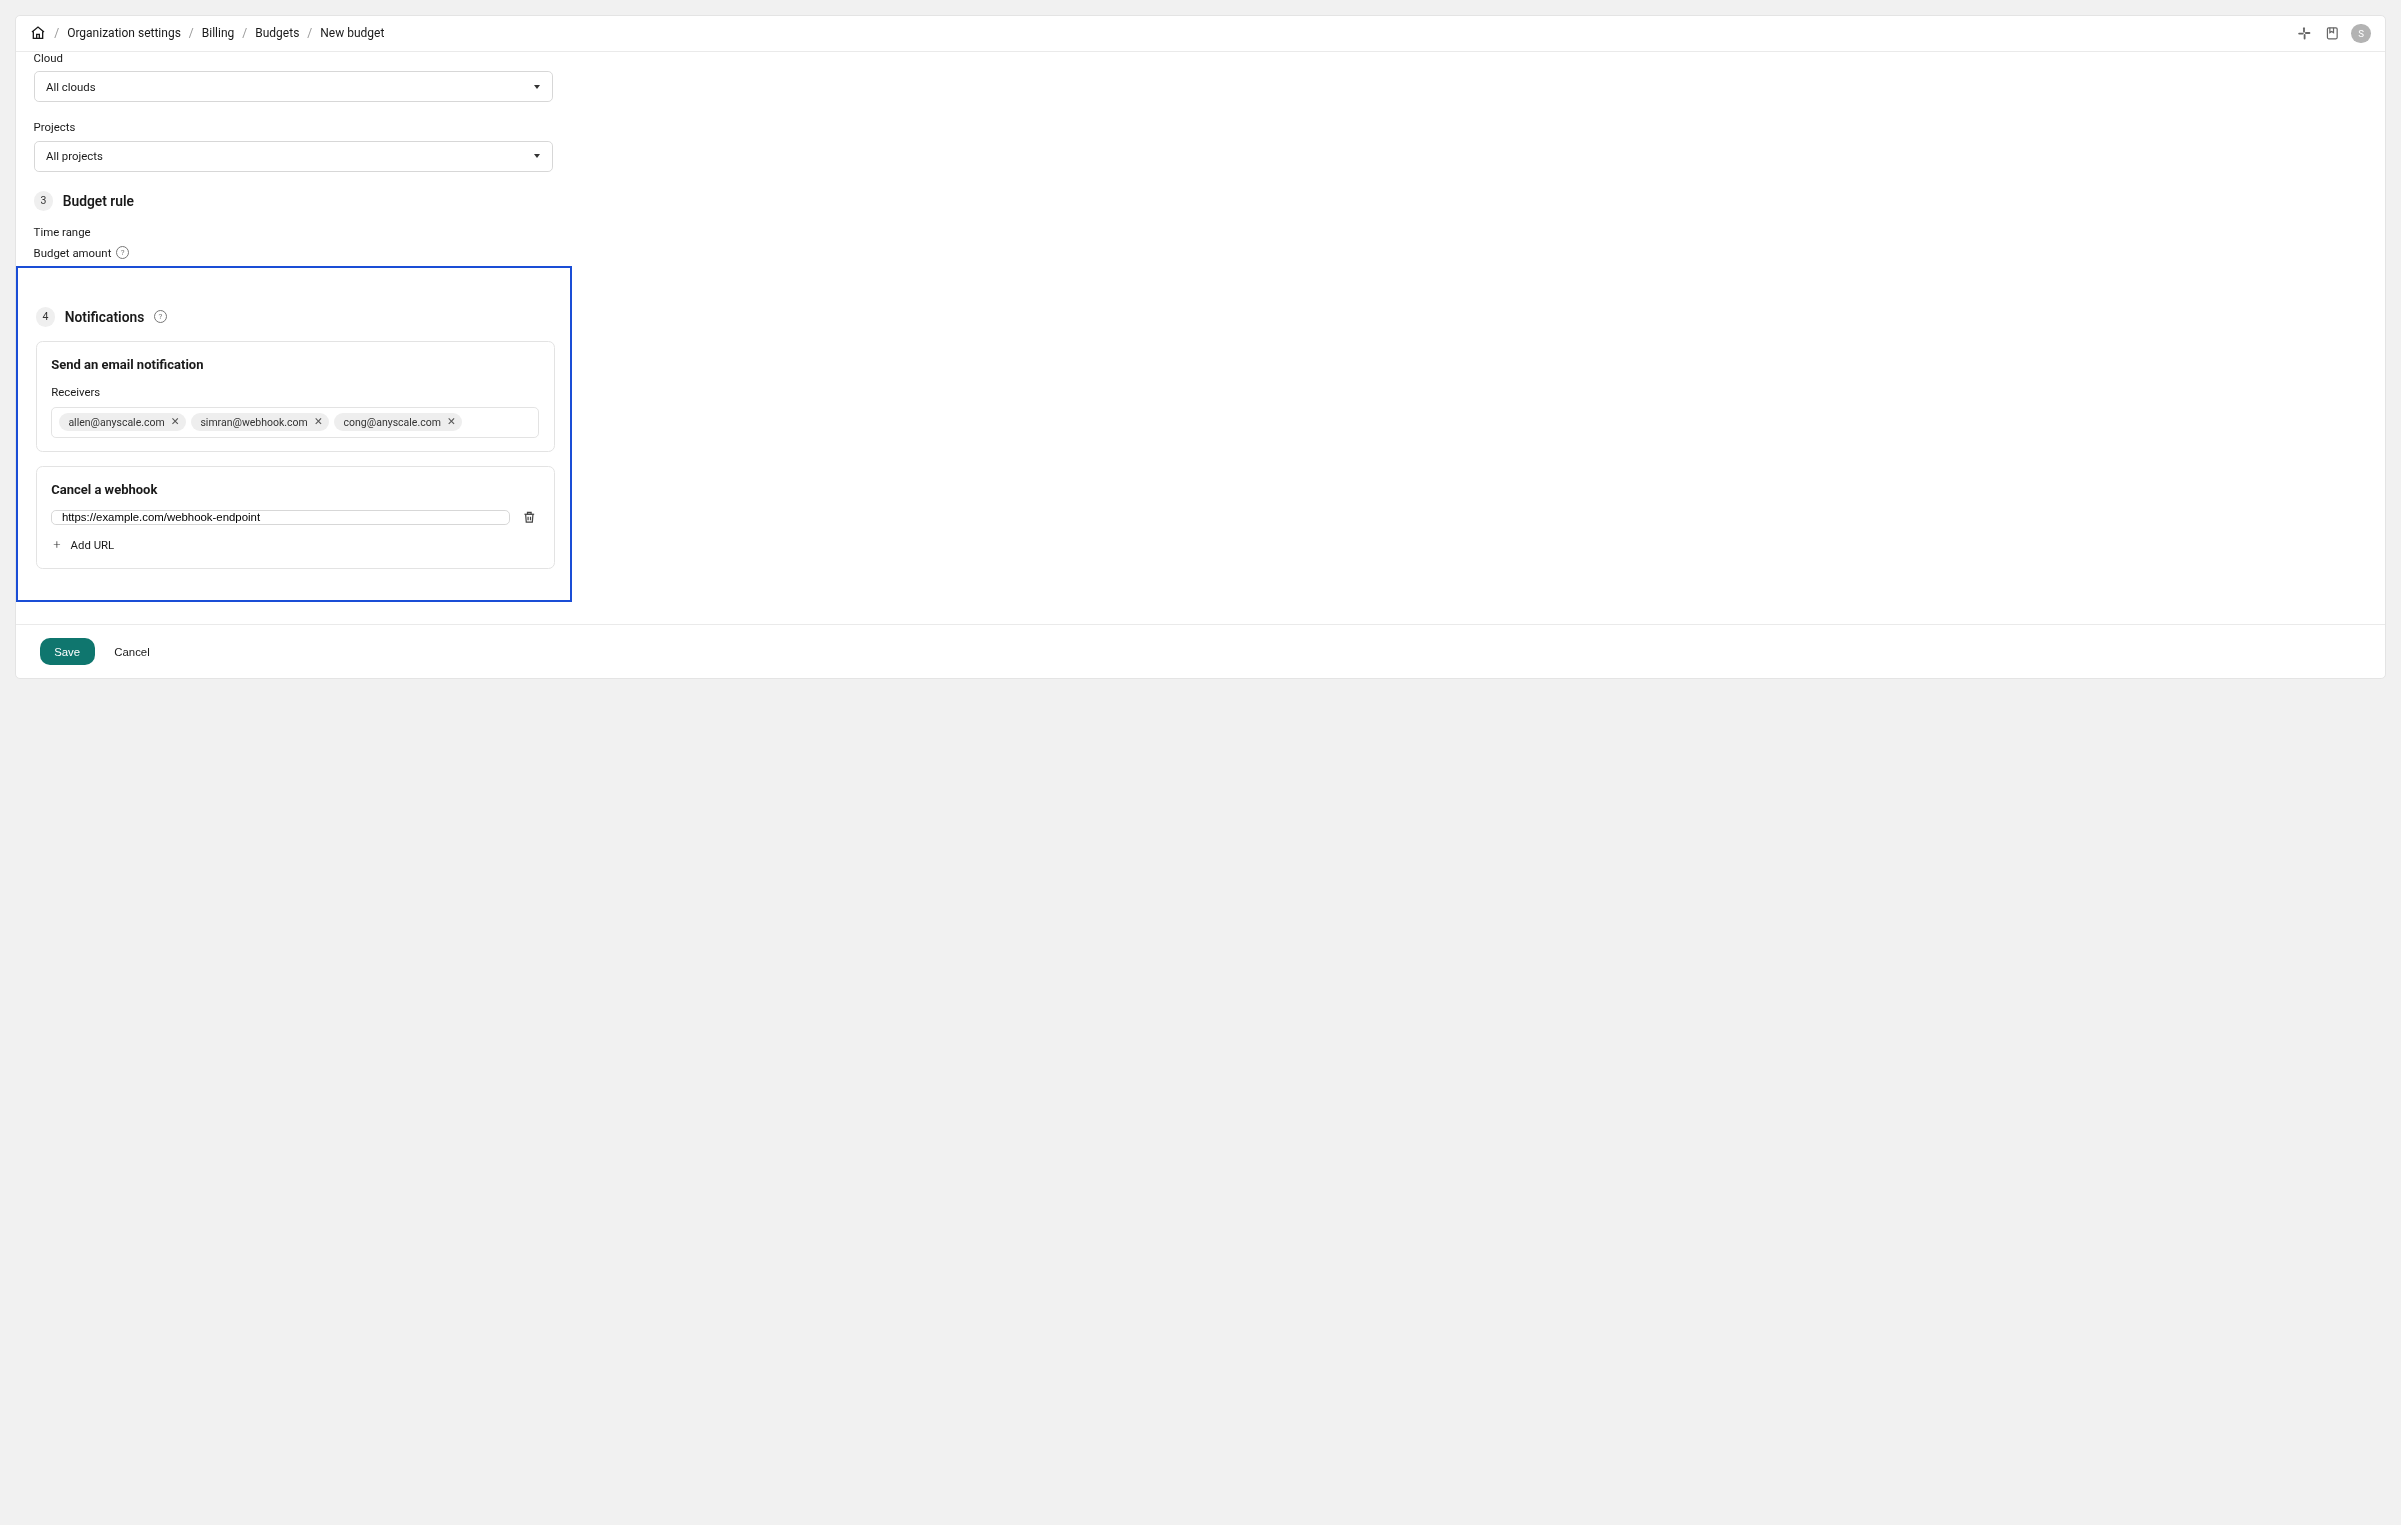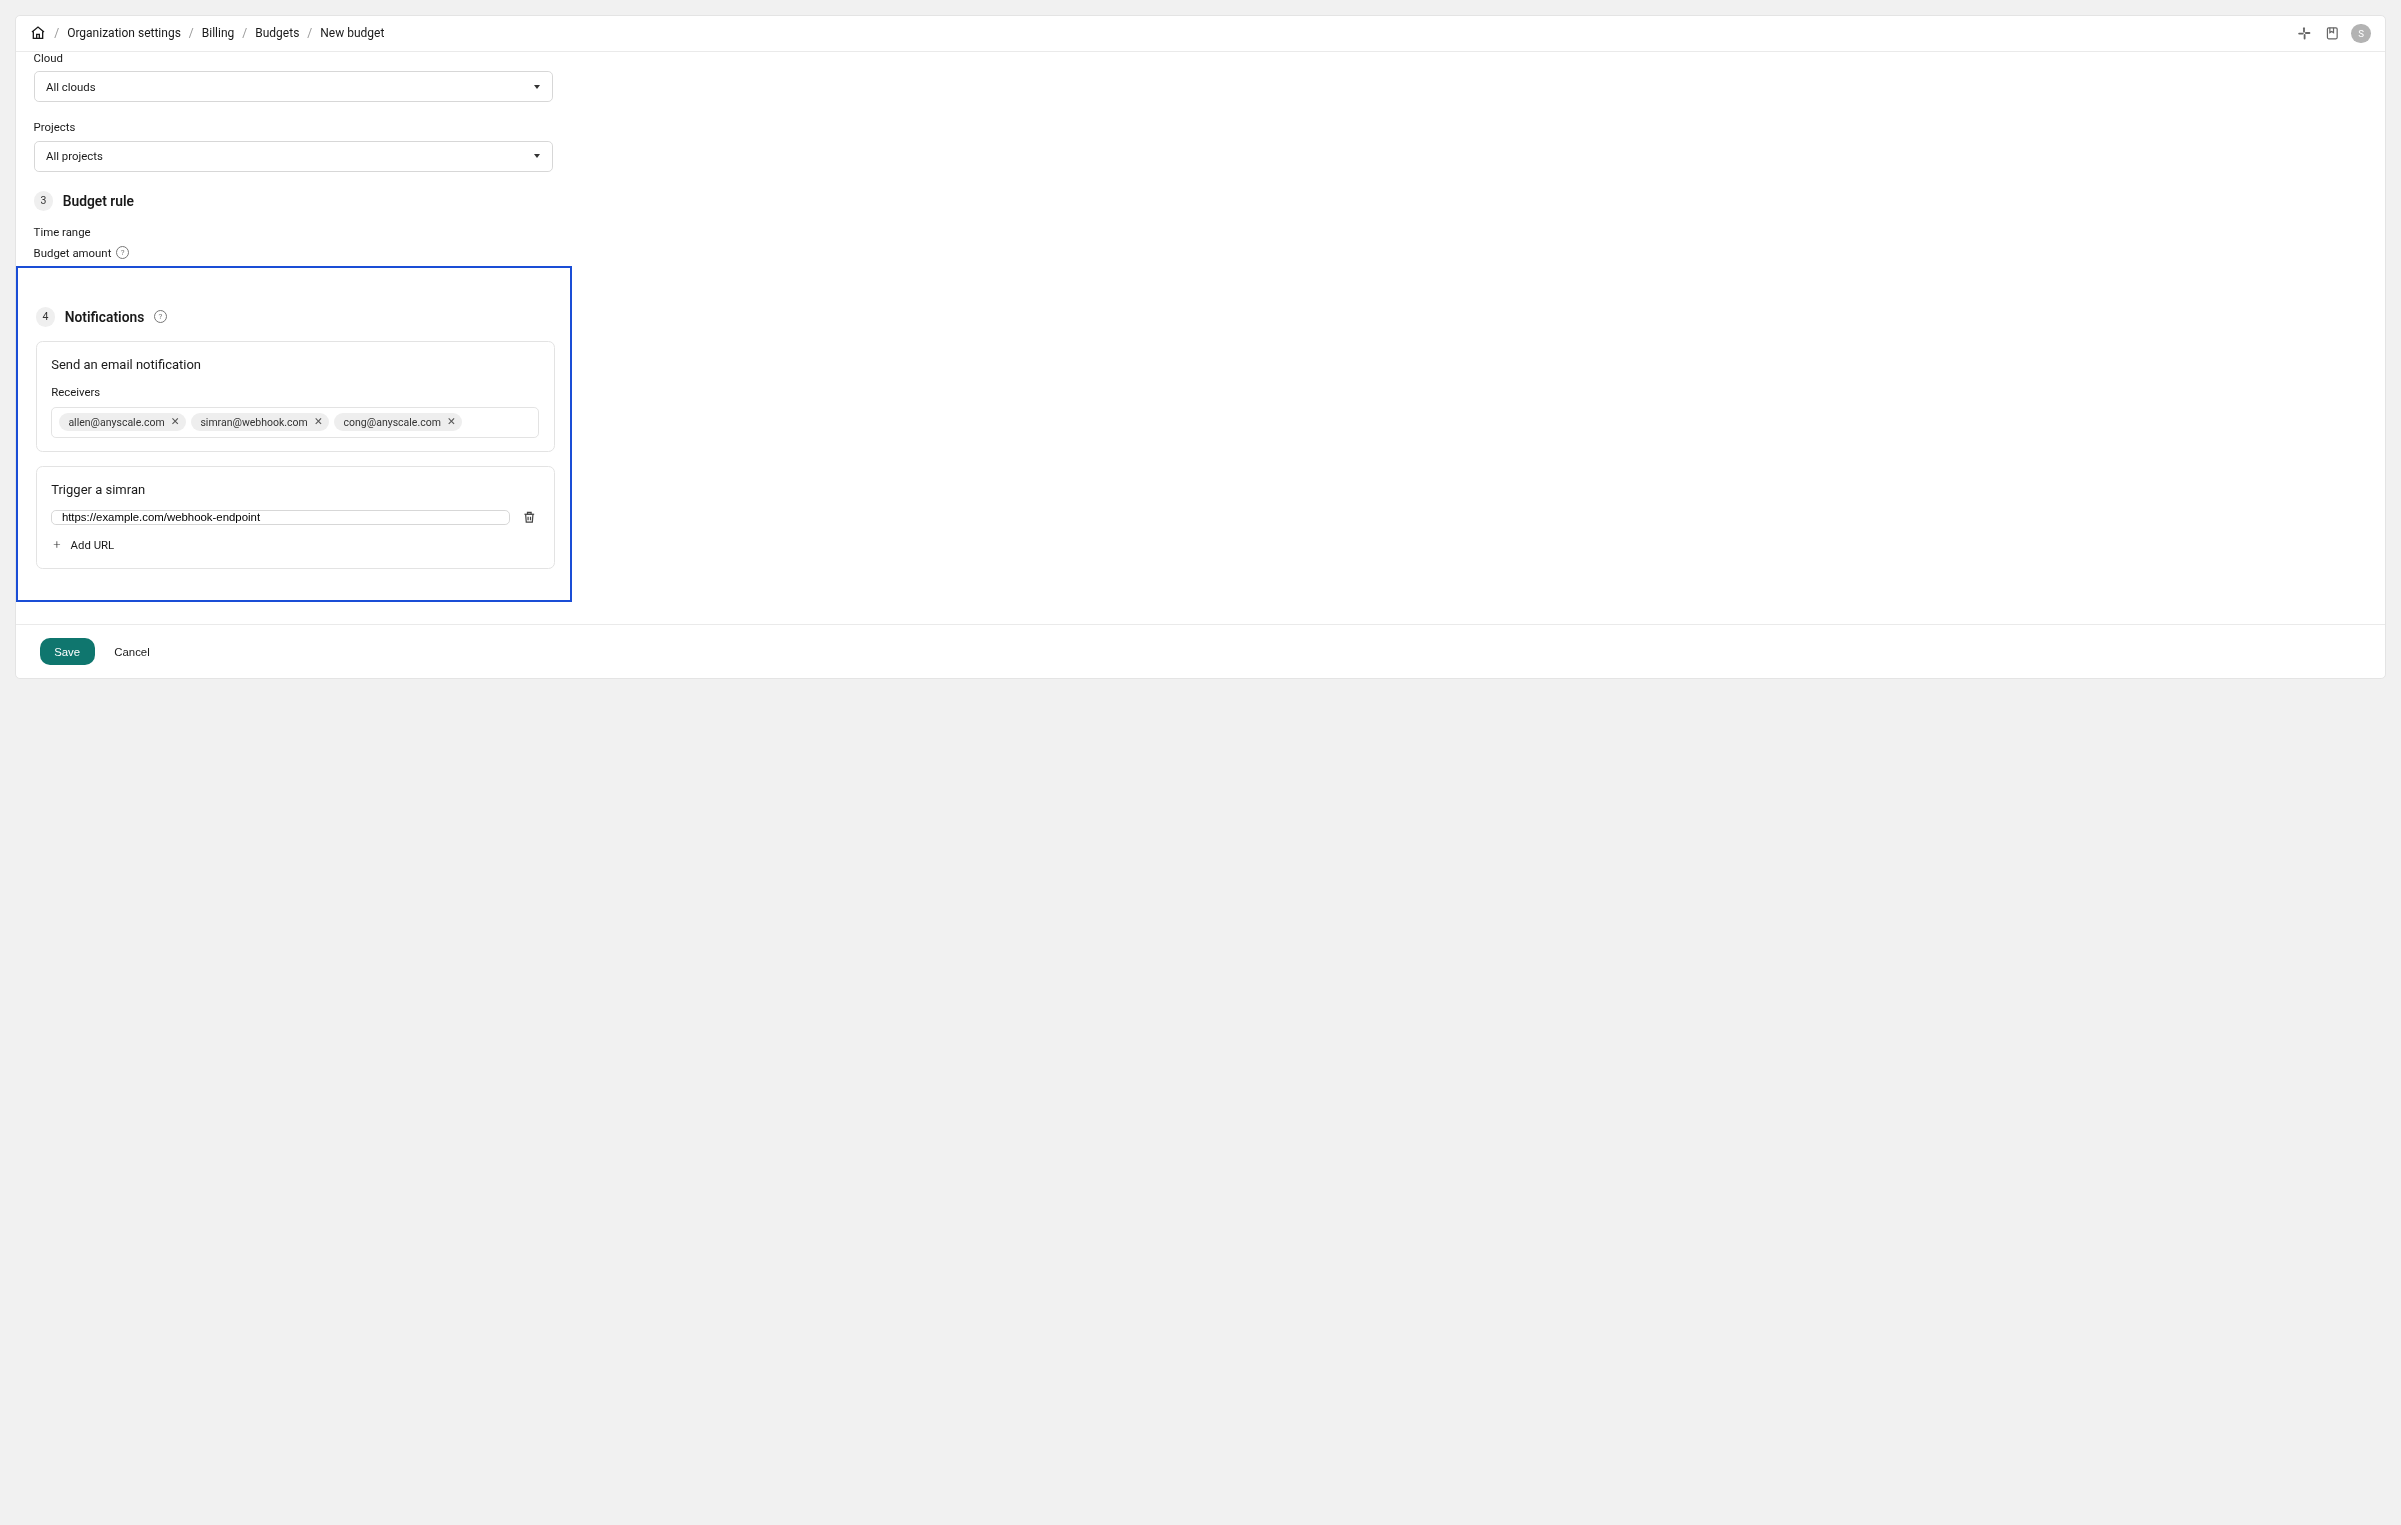"Send an email notification" .card-title { font-weight: 400 -> 700 }
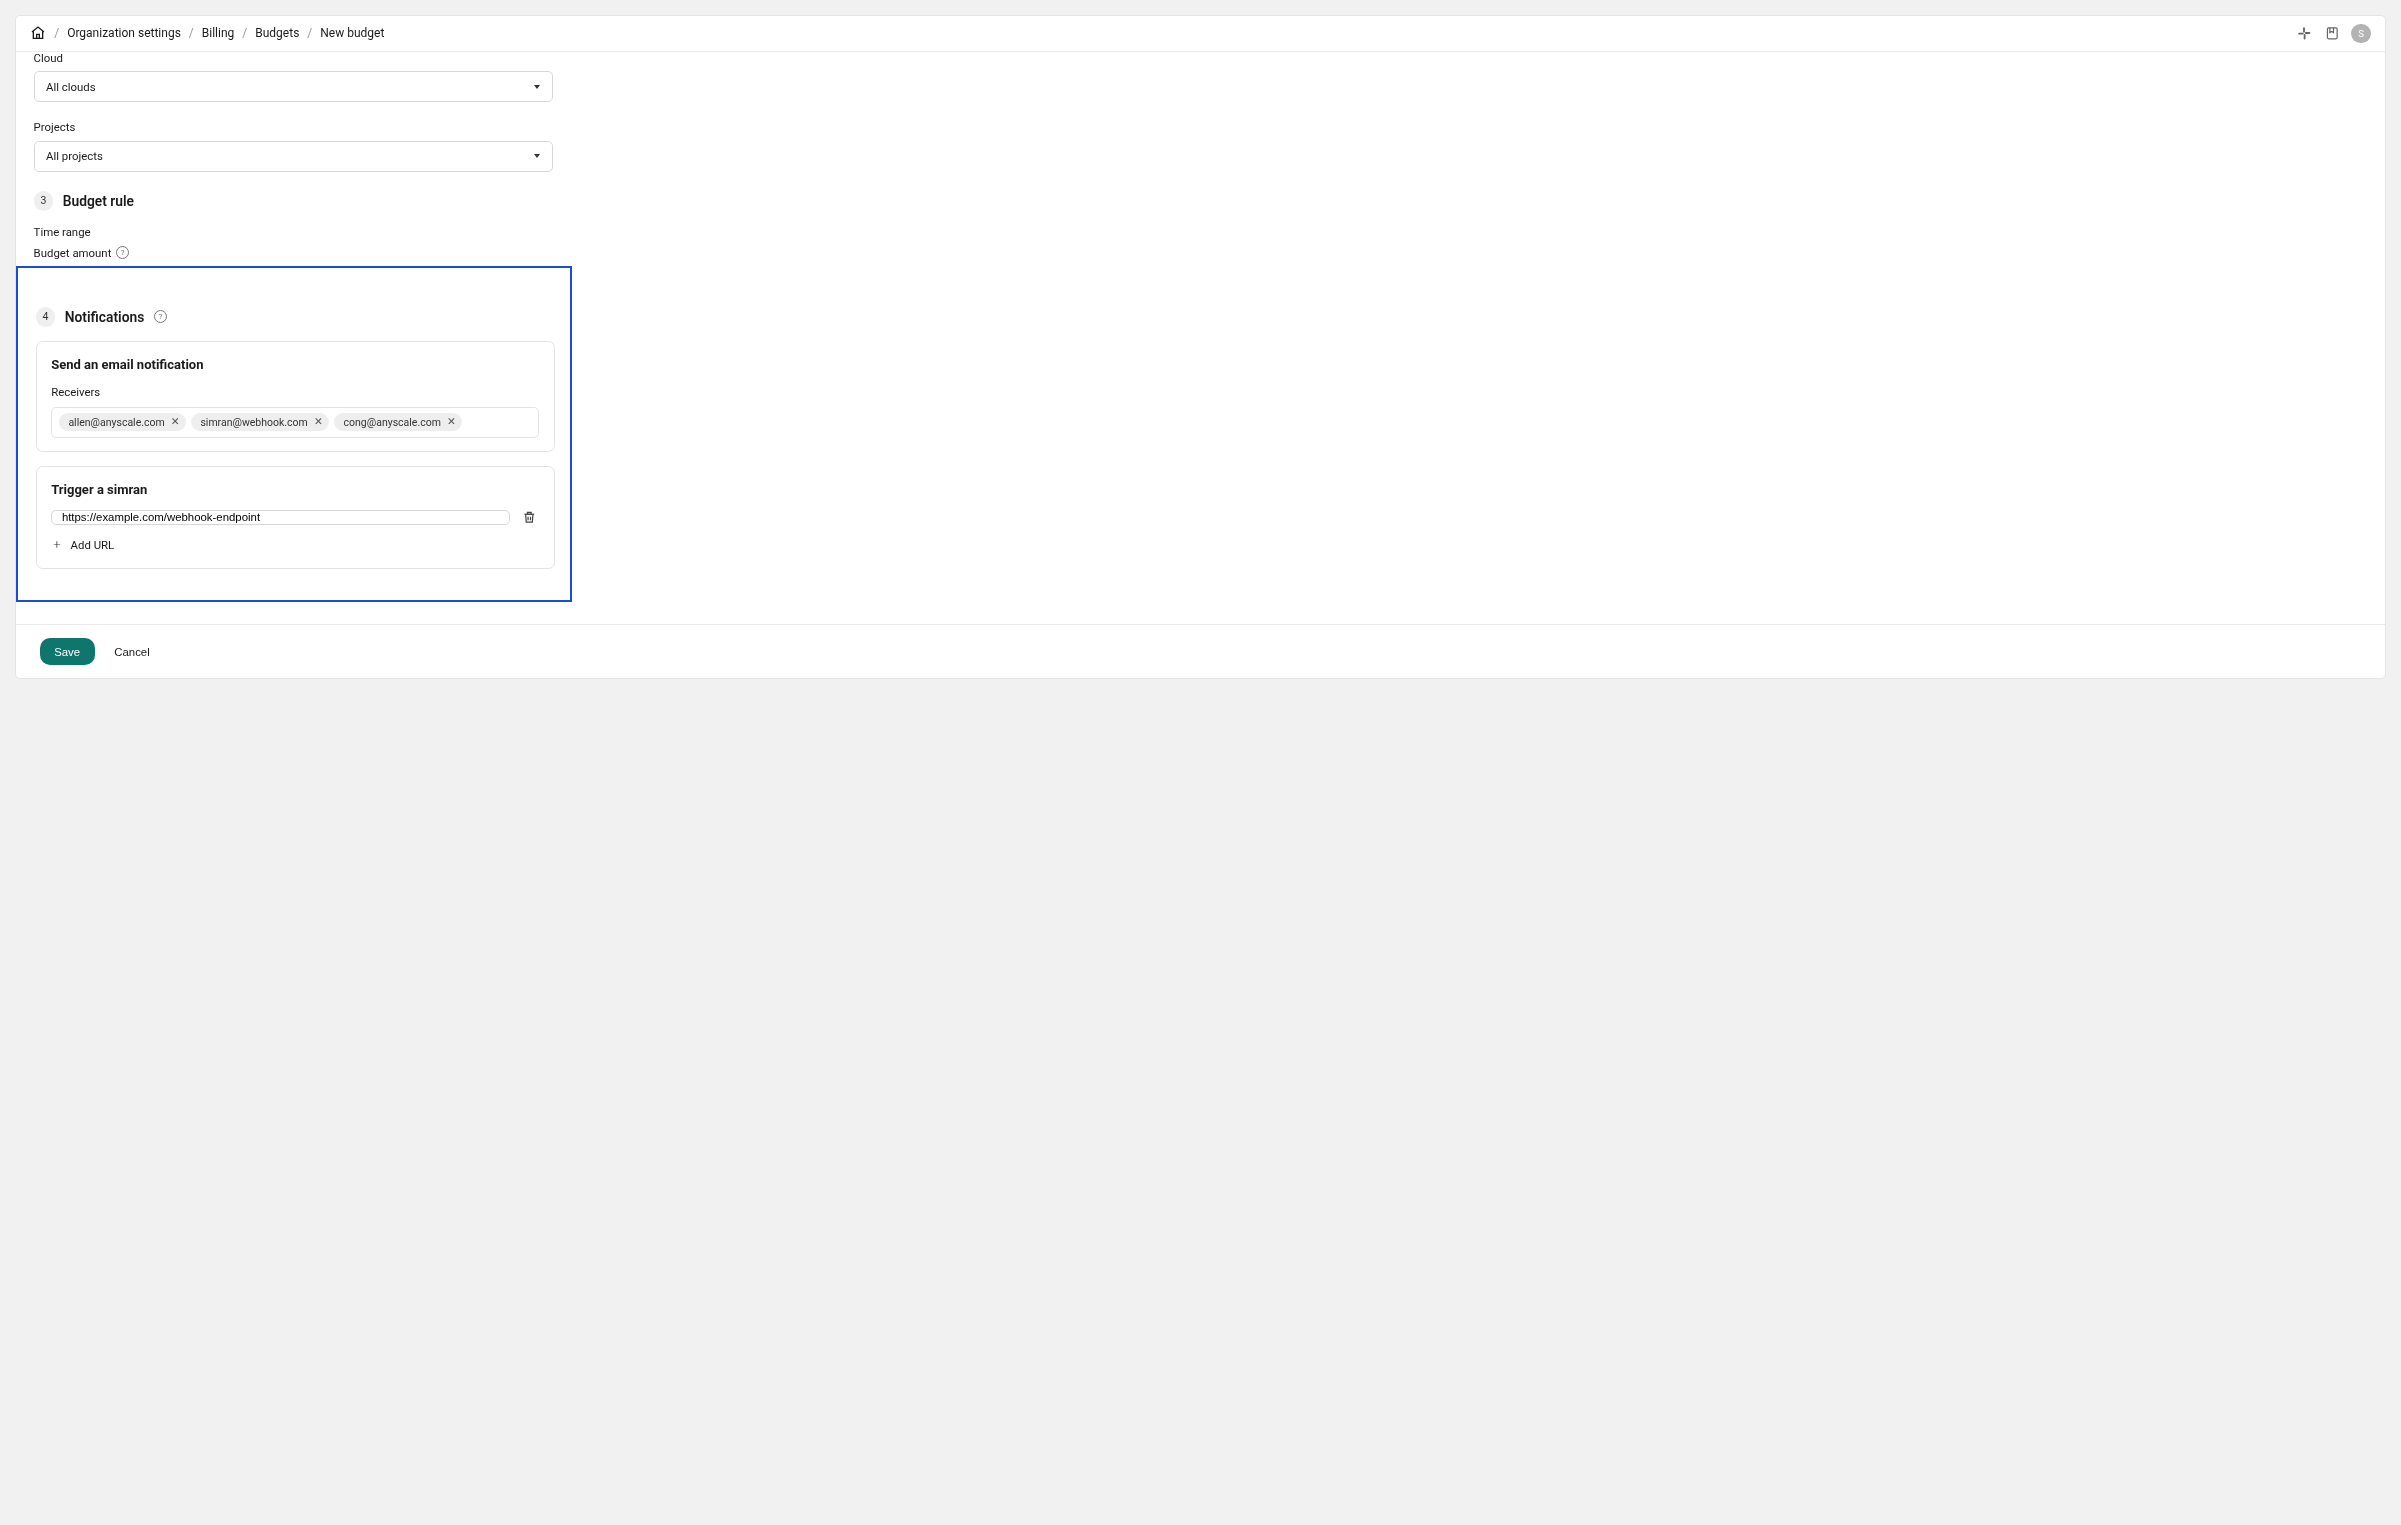"Trigger a simran" div.card-title { text: Trigger a simran -> Cancel a webhook }
